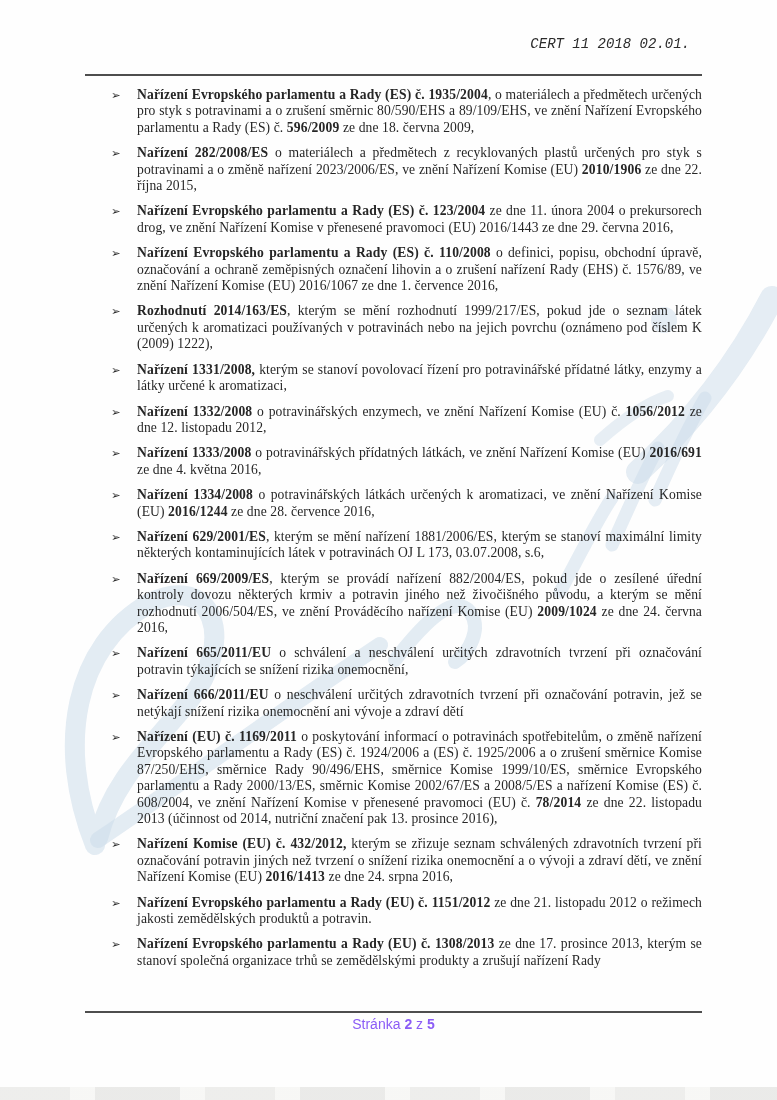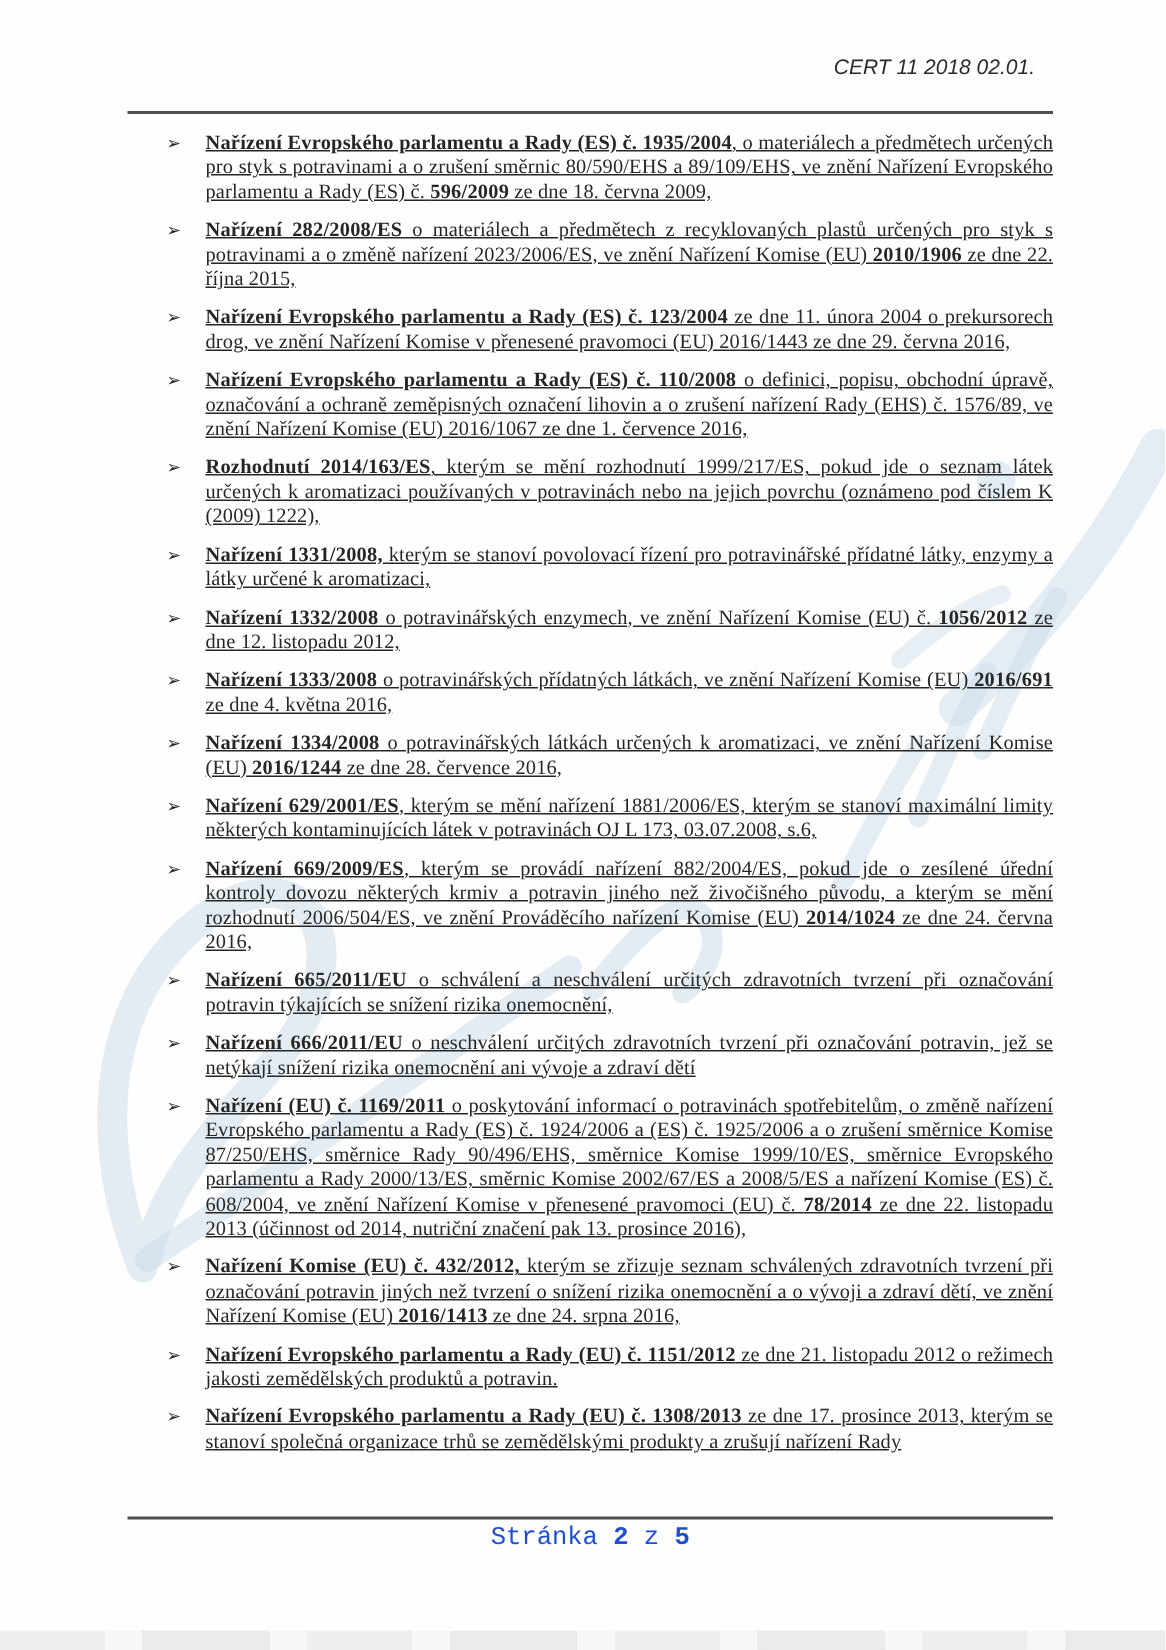"CERT 11 2018 02.01." .doc-code { font-family: Liberation Sans, sans-serif -> Liberation Mono, monospace }
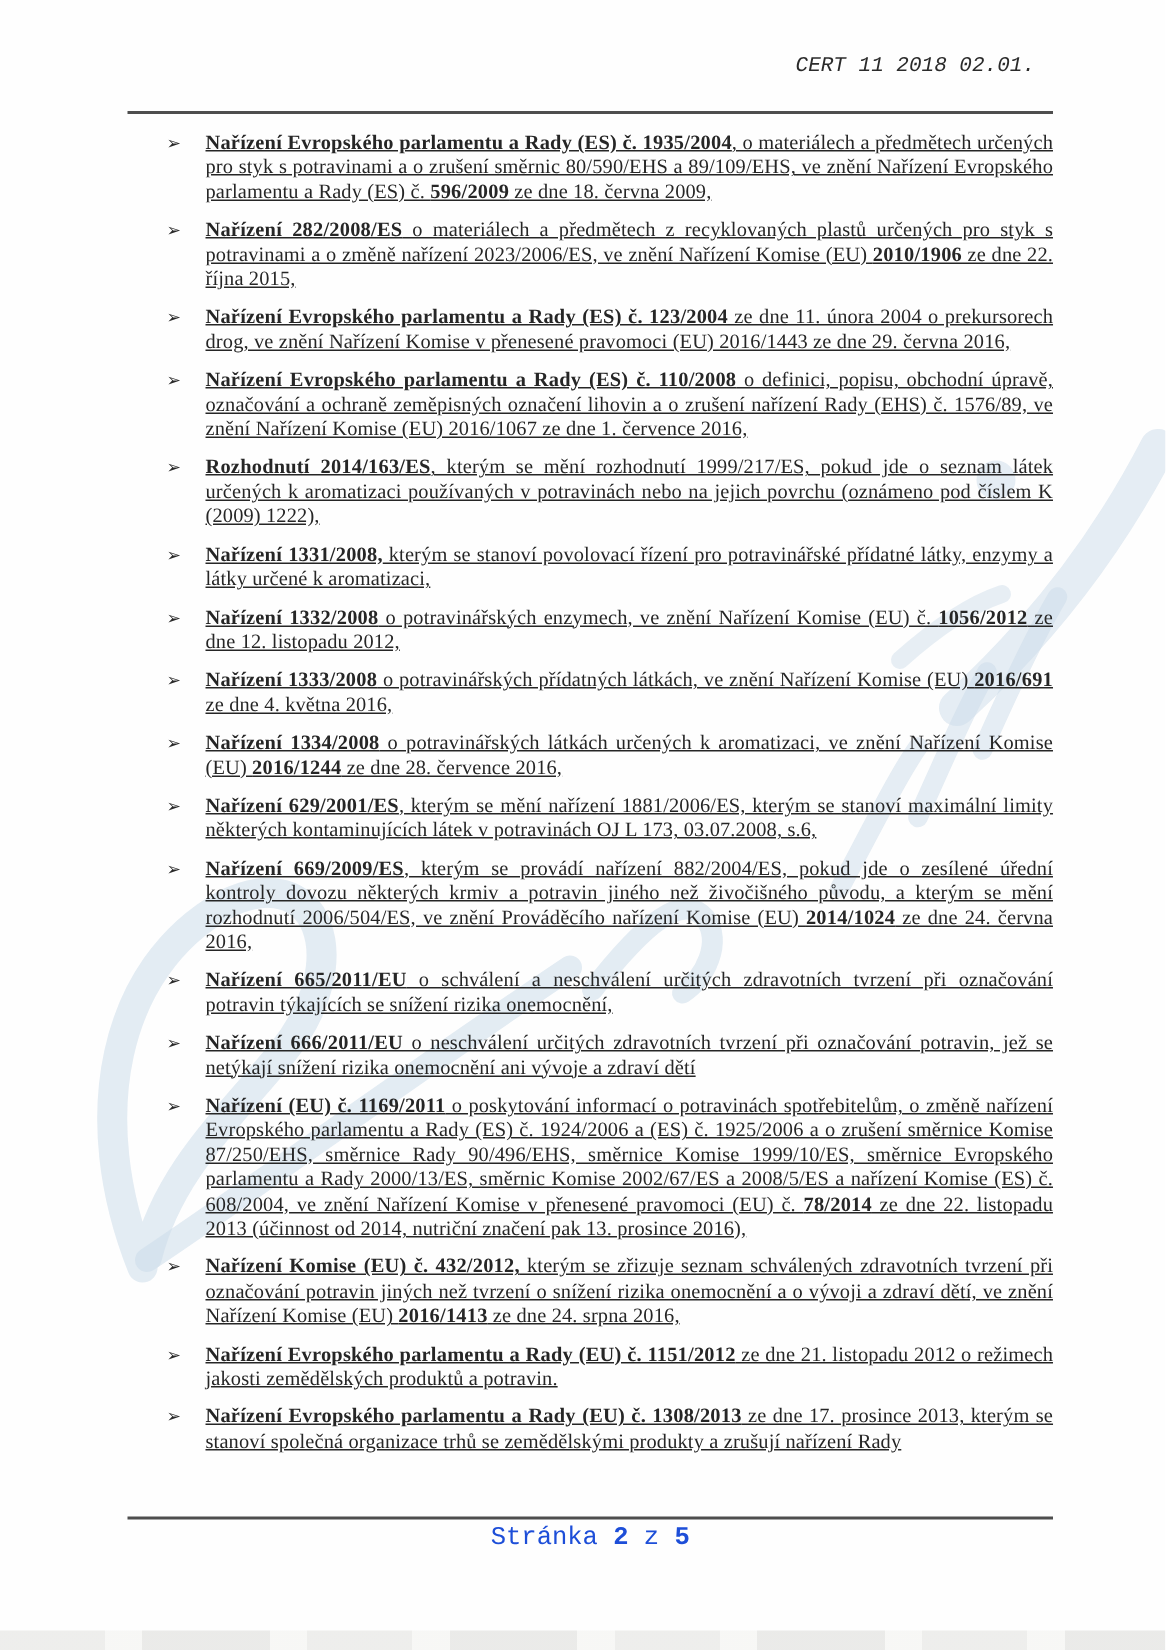"Nařízení Evropského parlamentu a Rady" .item-text { text-decoration: underline -> none }
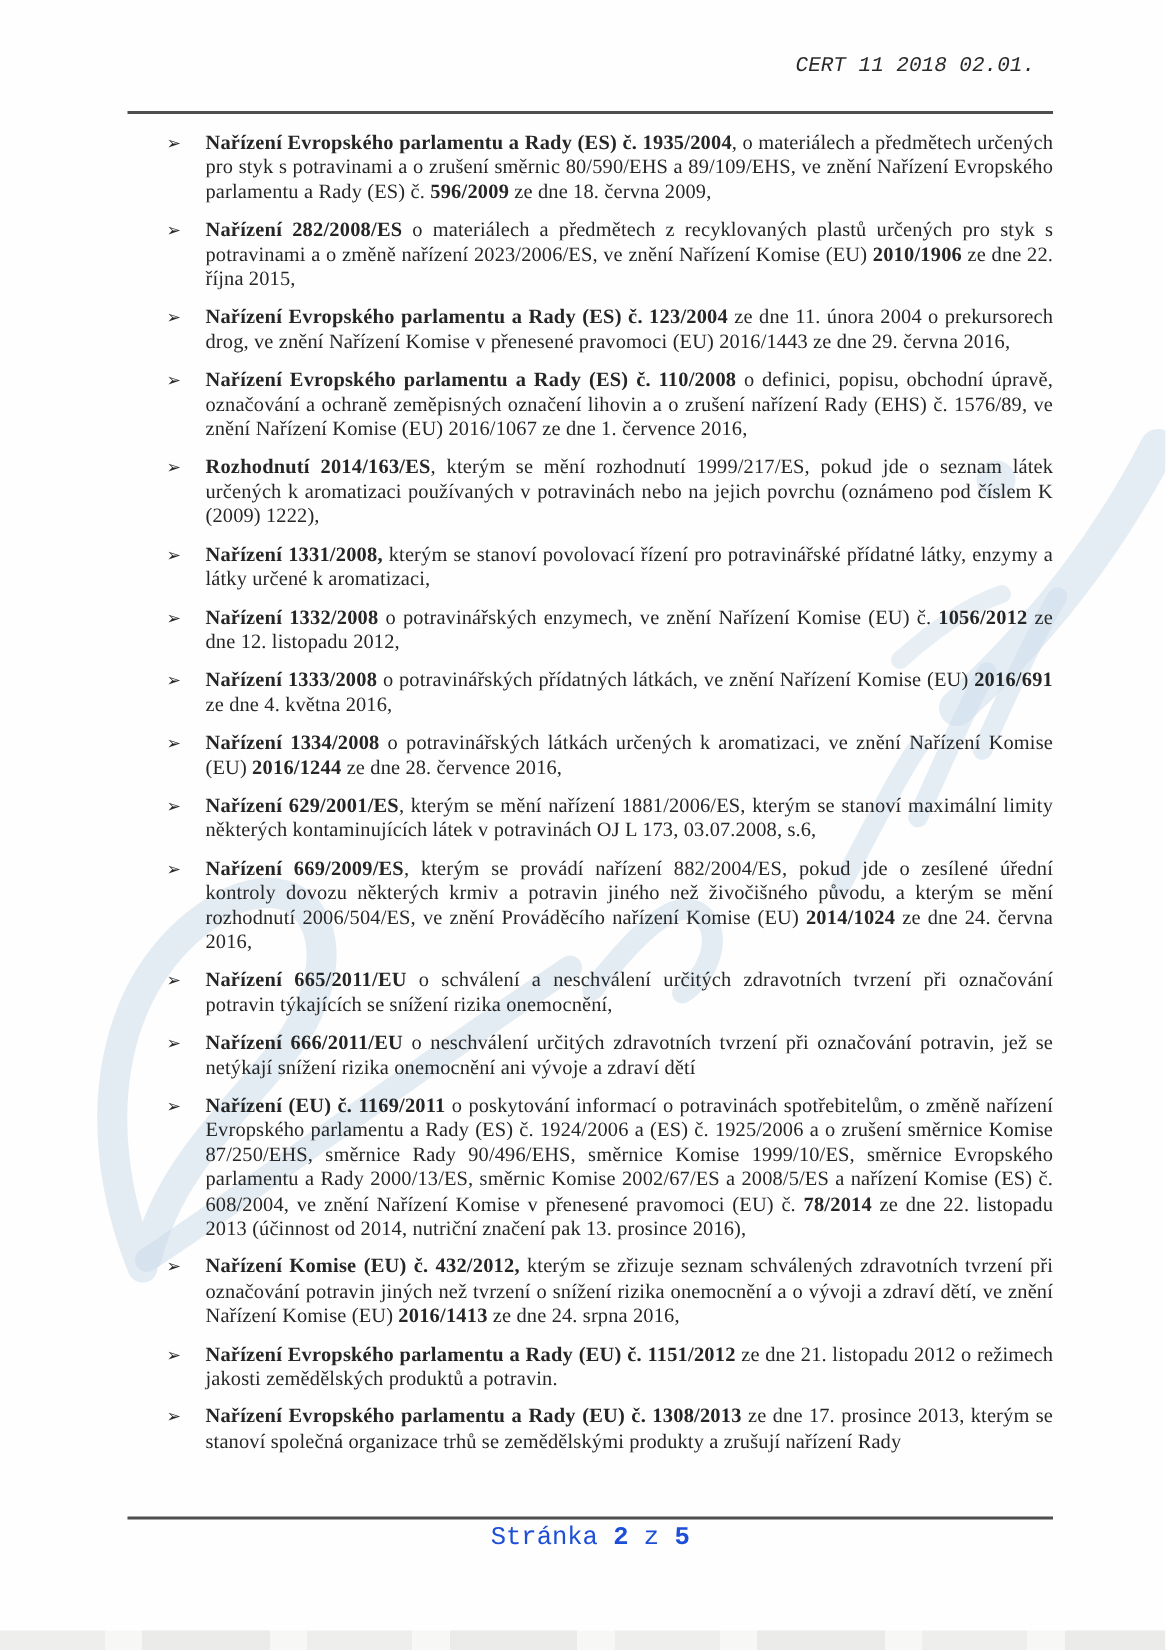"2014/1024" b { text: 2014/1024 -> 2009/1024 }
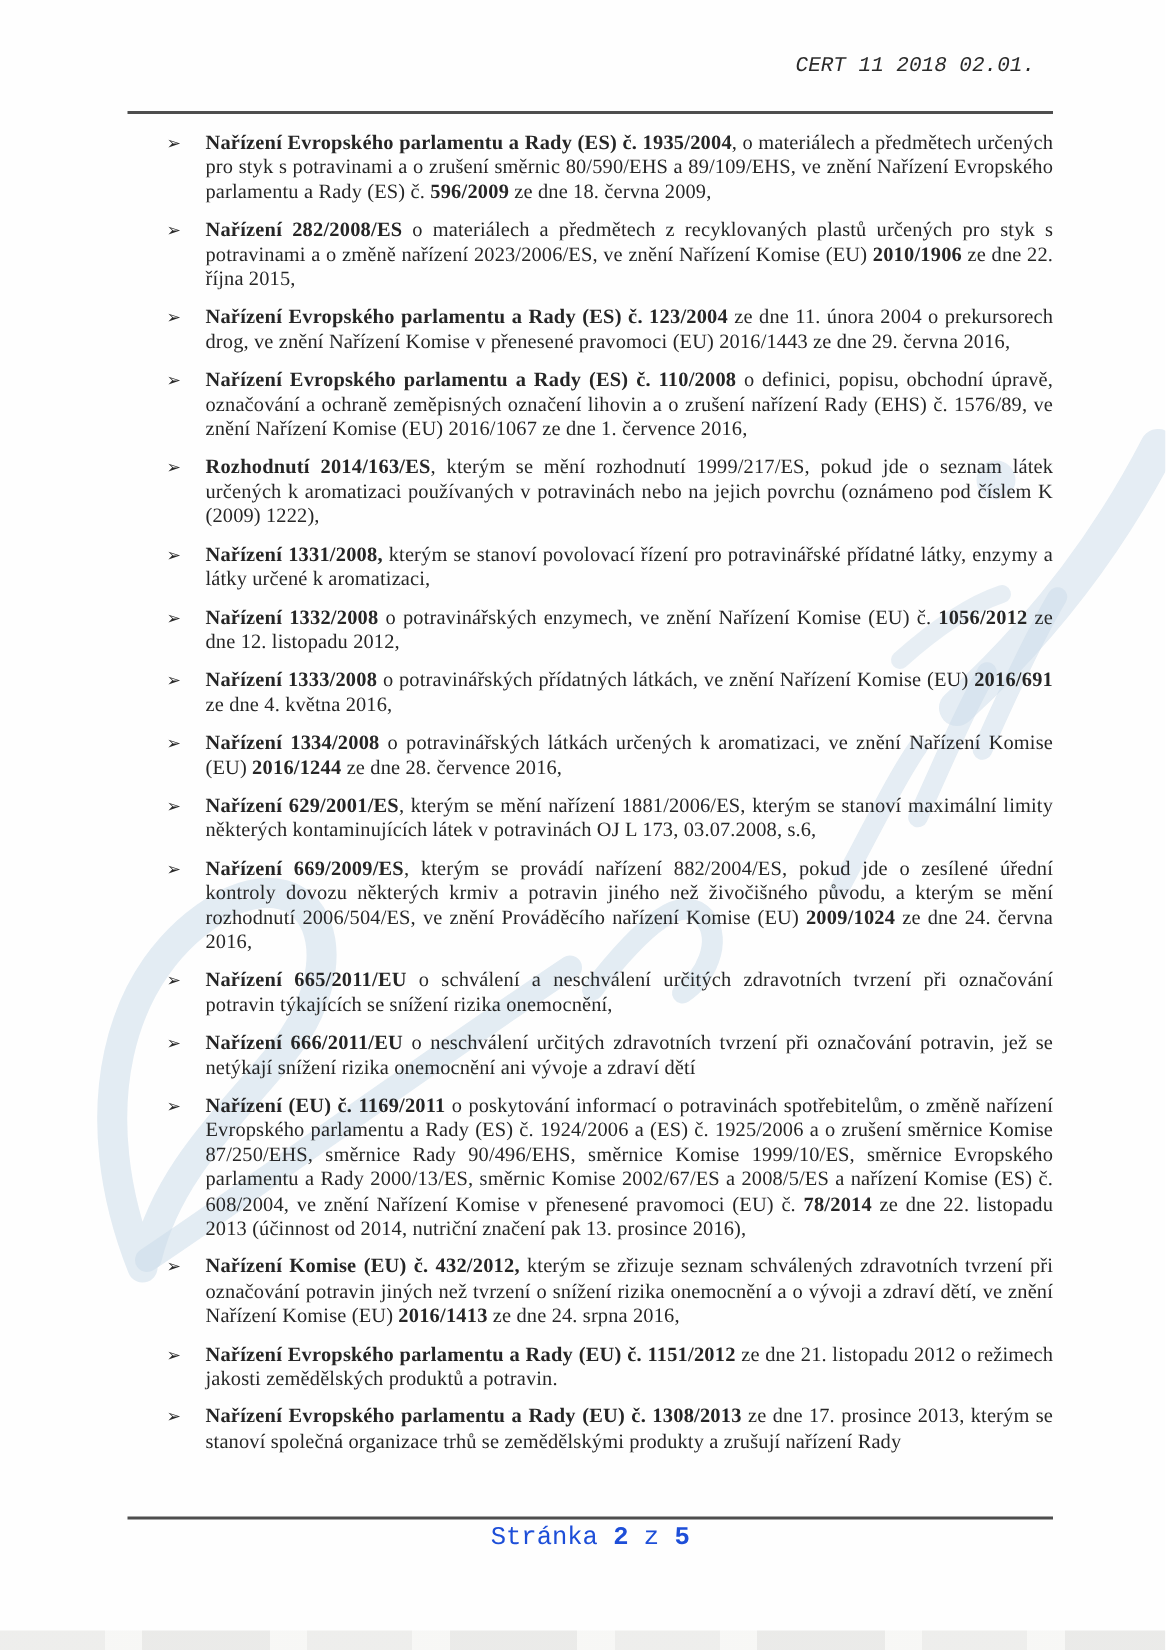"Stránka 2 z 5" .footer { color: #1d4ed8 -> #8b5cf6; font-family: Liberation Mono, monospace -> Liberation Sans, sans-serif; font-size: 17px -> 14px }
